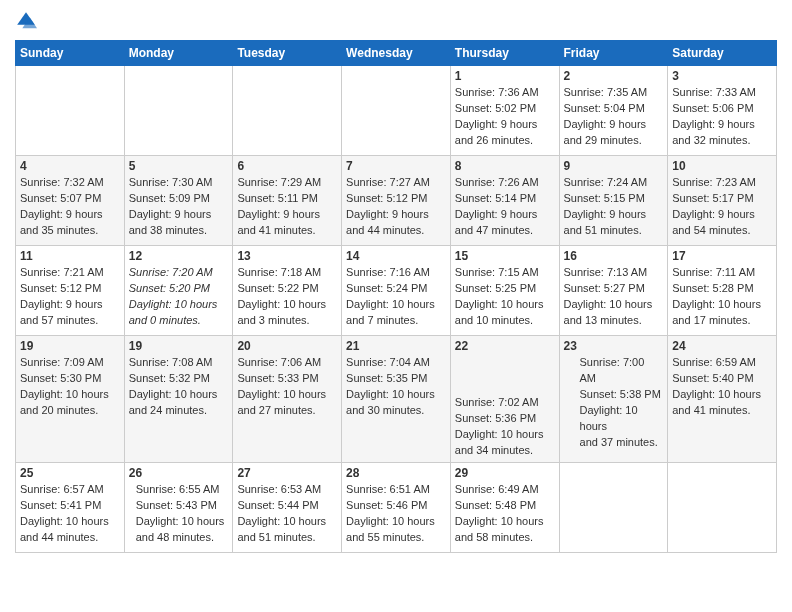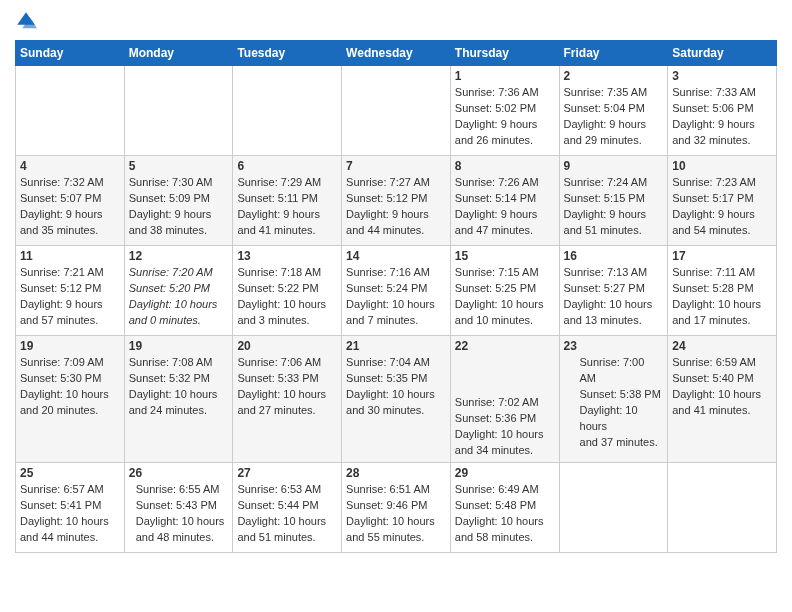"Sunrise: 6:51 AM" div.day-info { text: 9:46 -> 5:46 }
